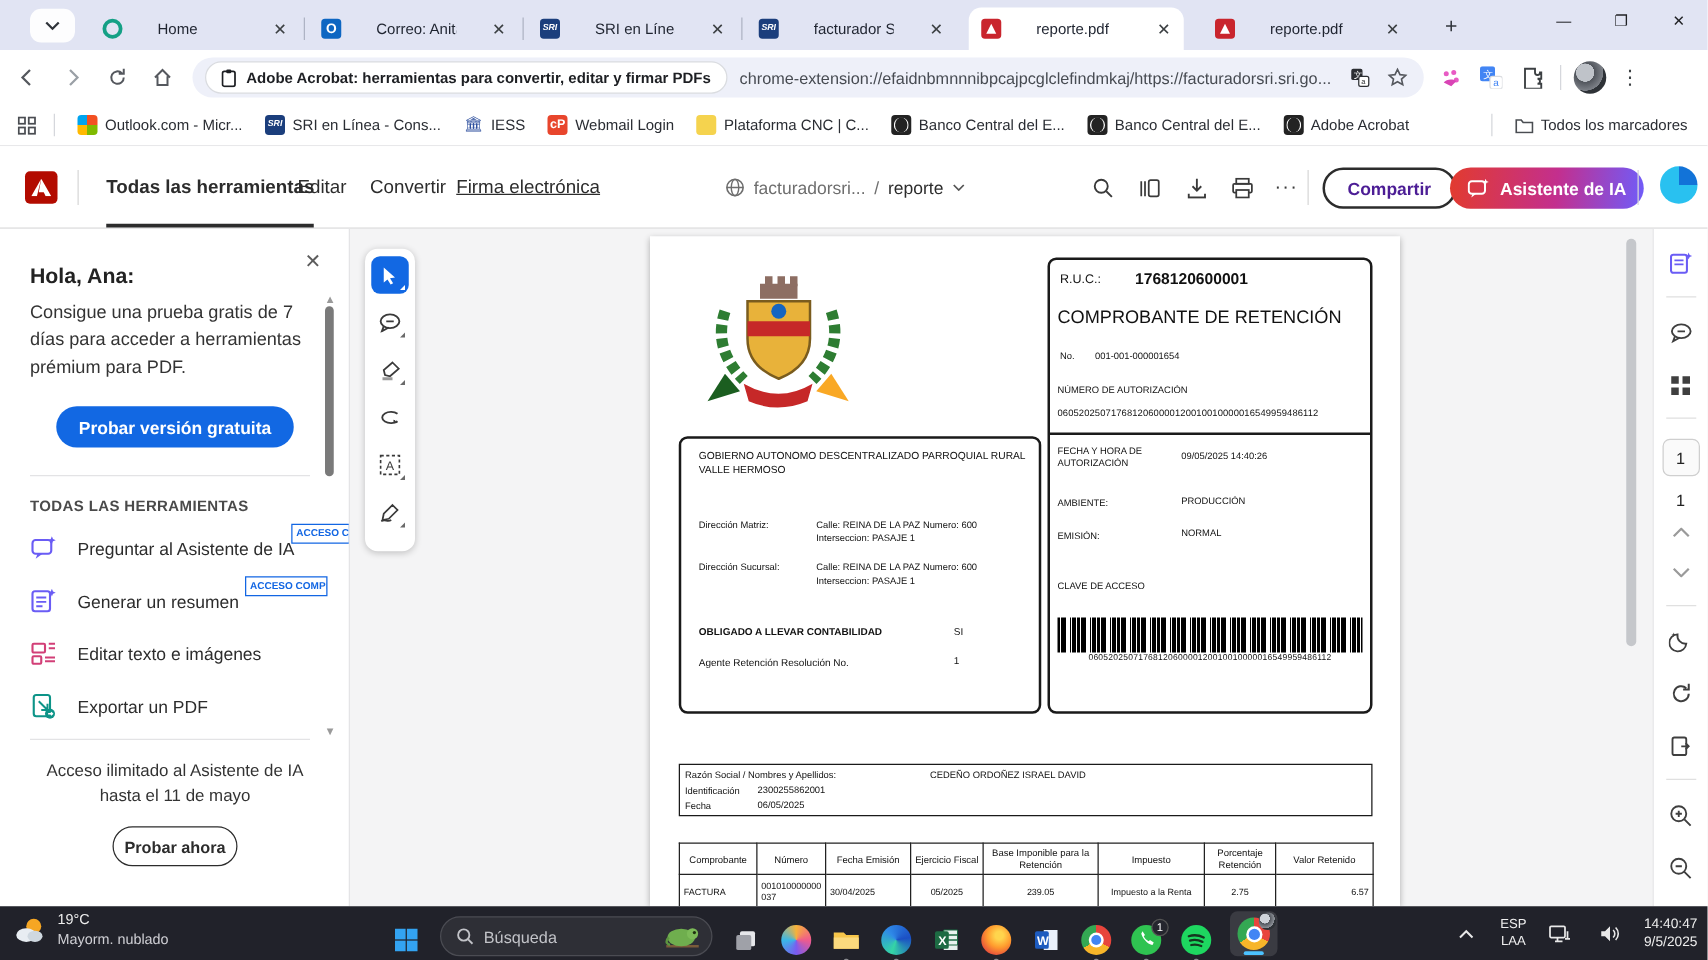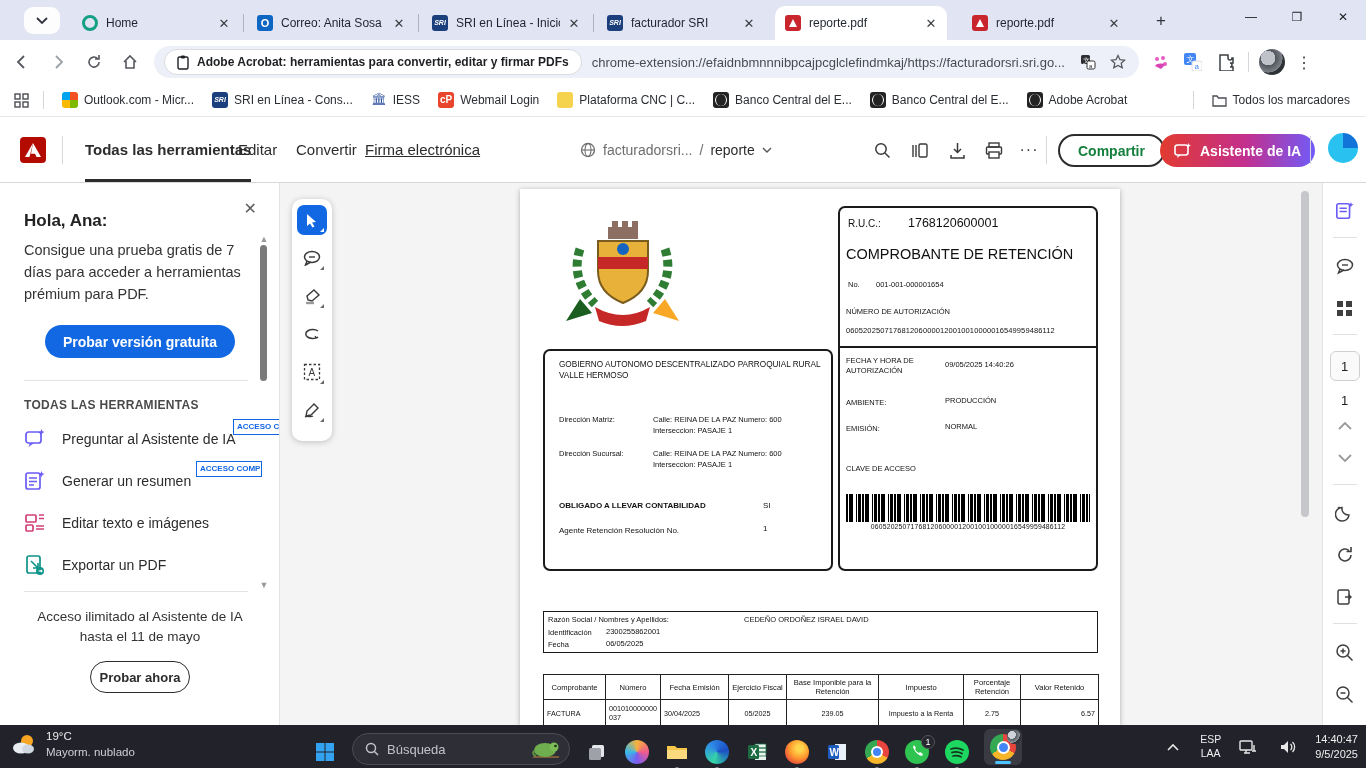"Home" .tab { gap: none -> 20px }
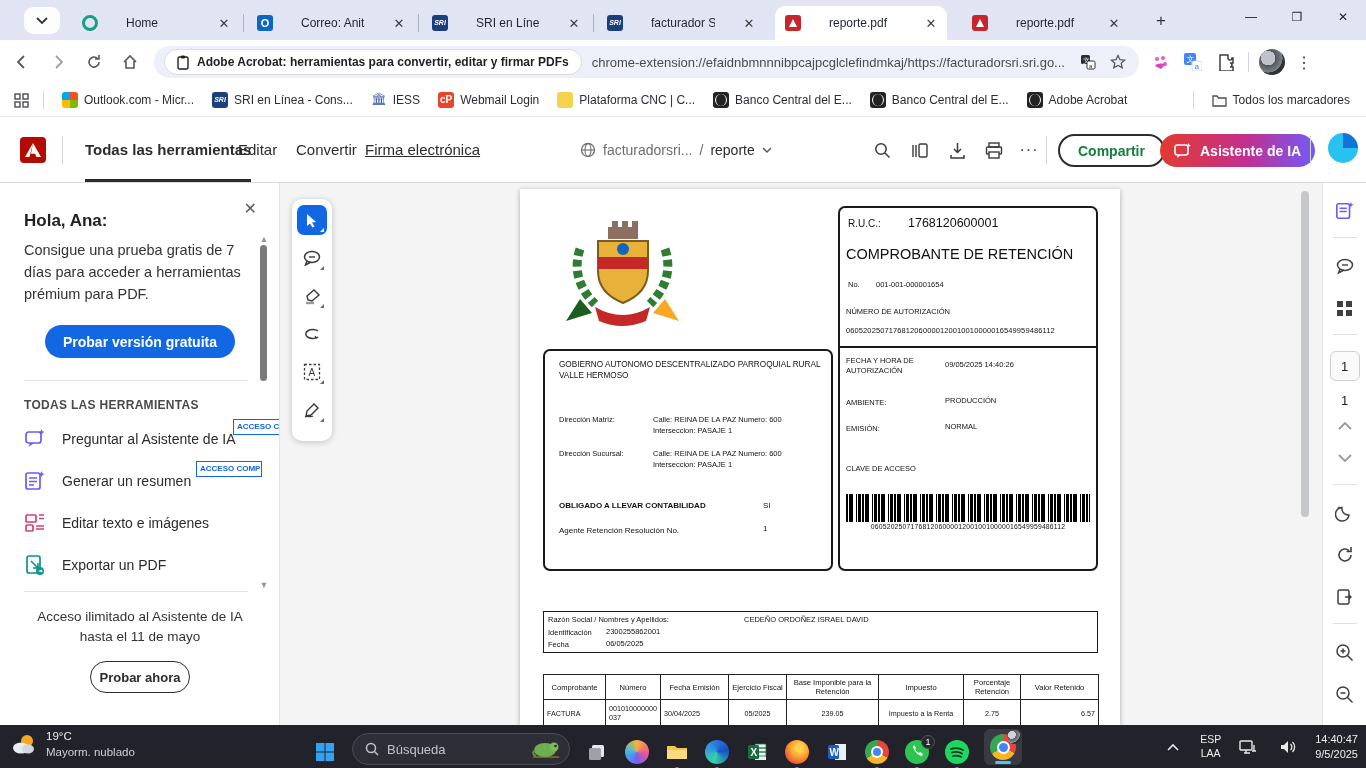"Compartir" #sharebtn { color: #15803d -> #4c1d95 }
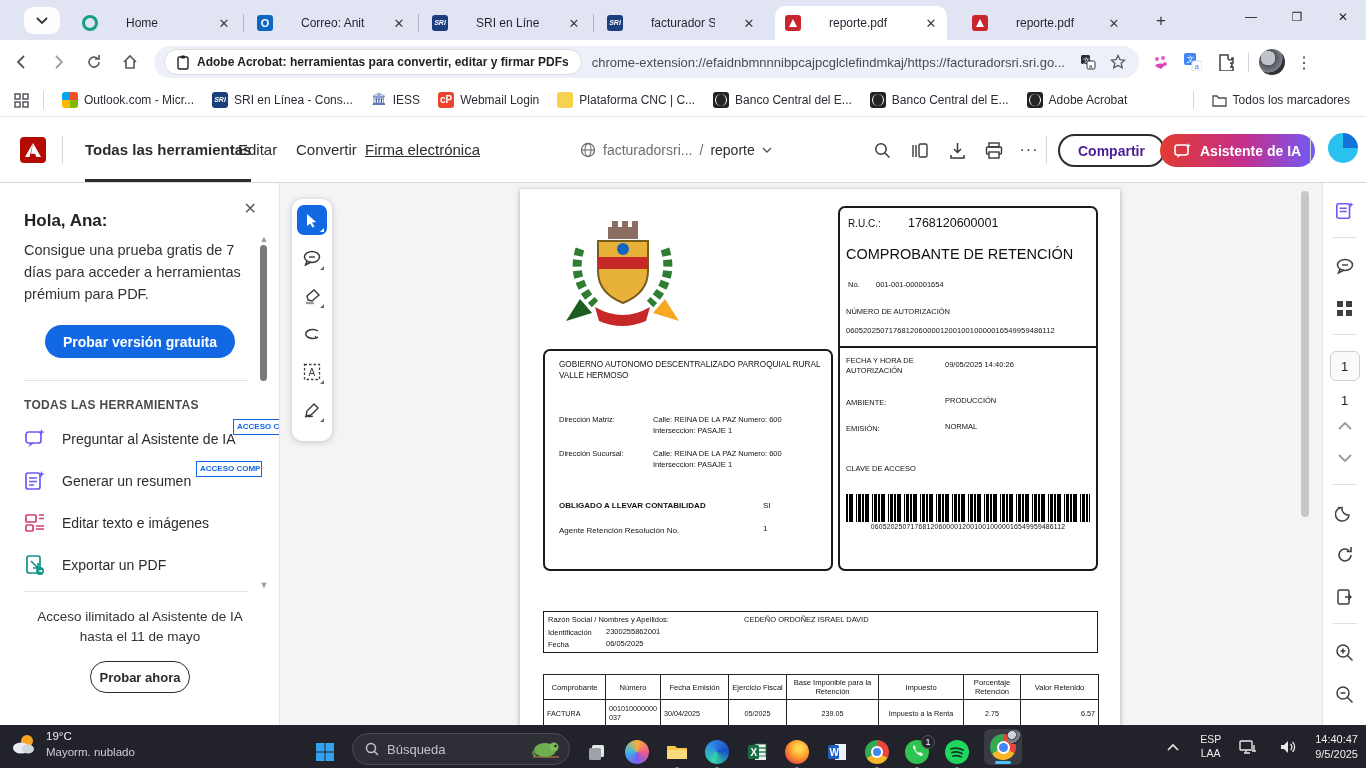"1768120600001" div { font-weight: none -> bold }
